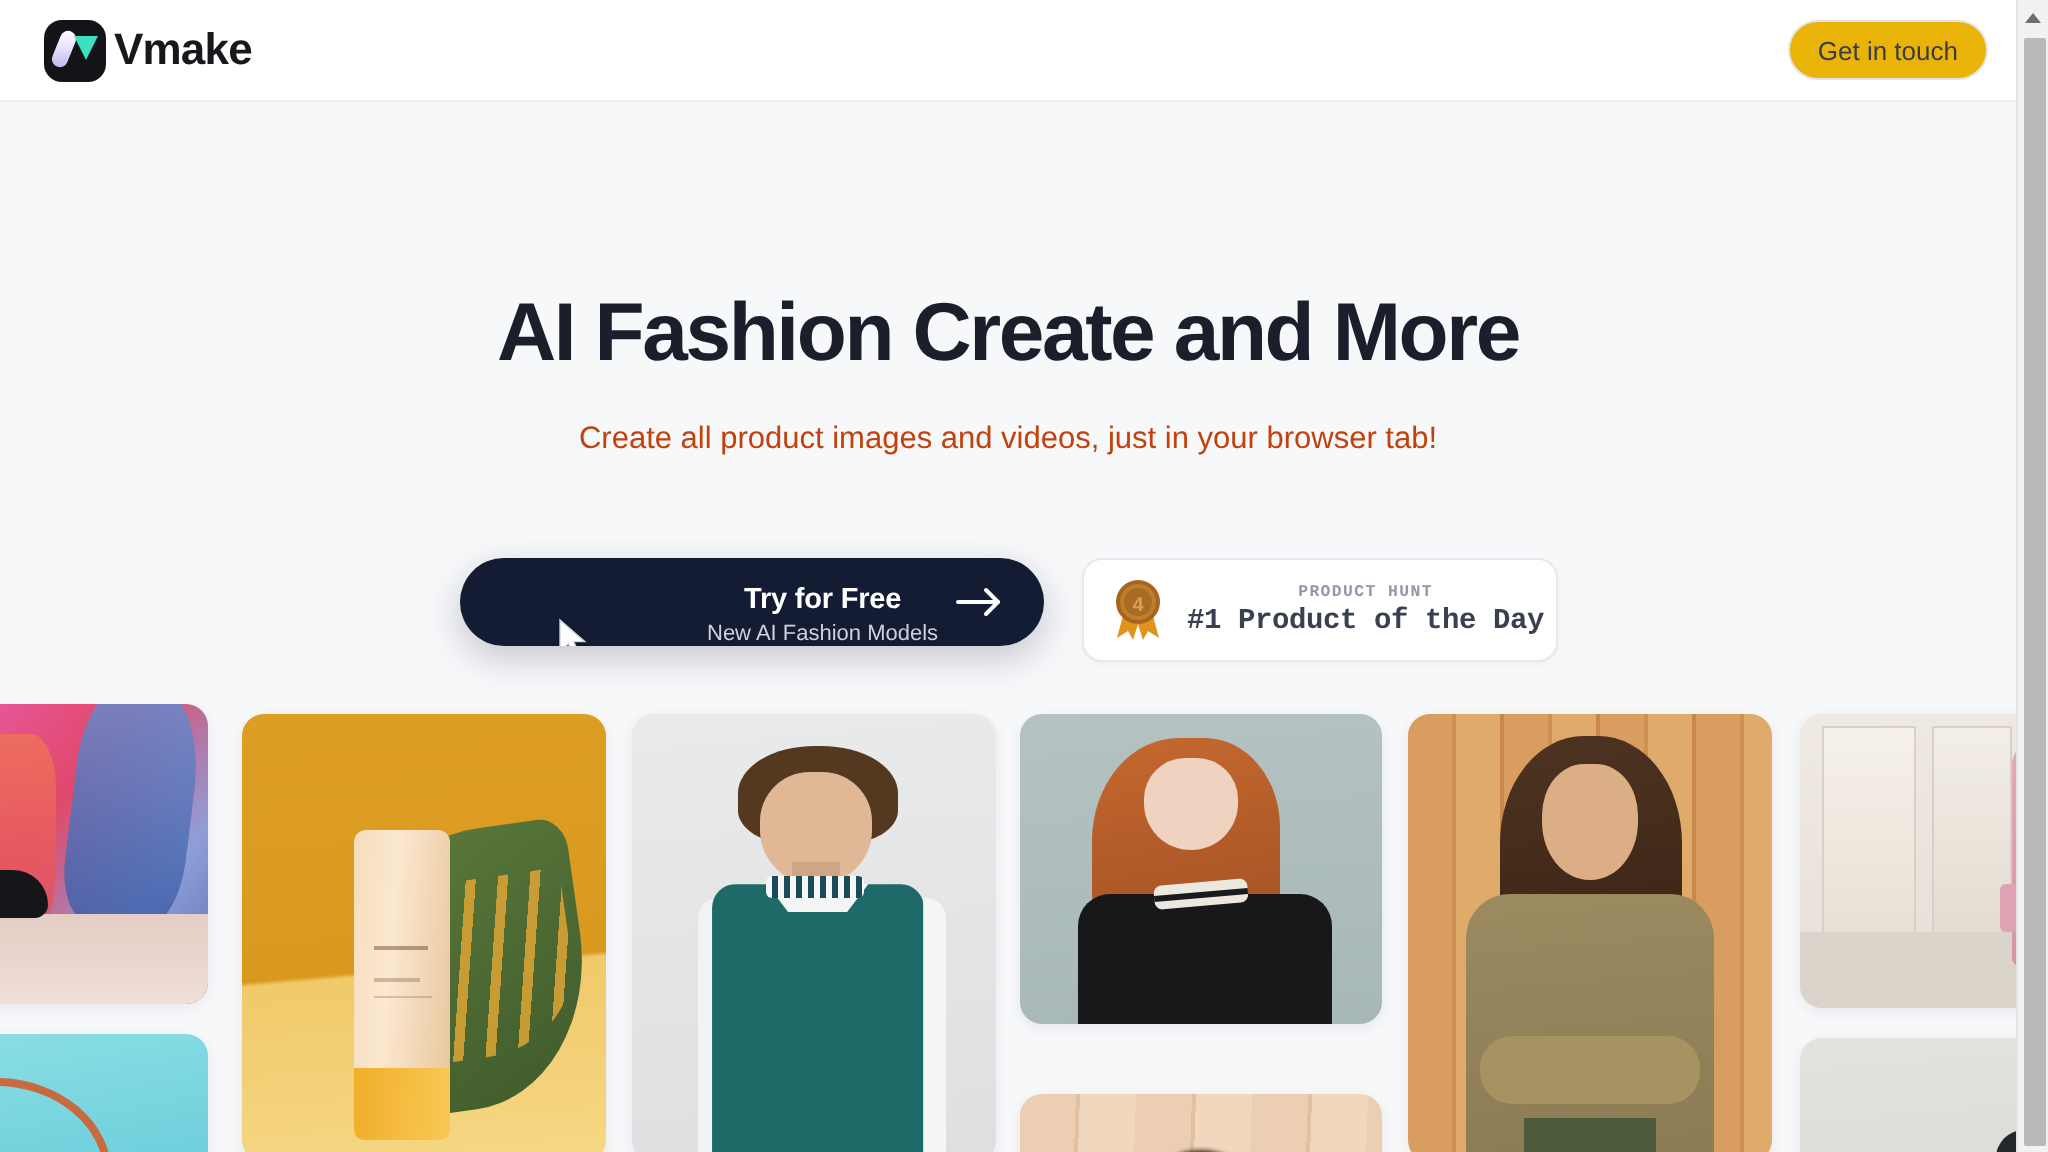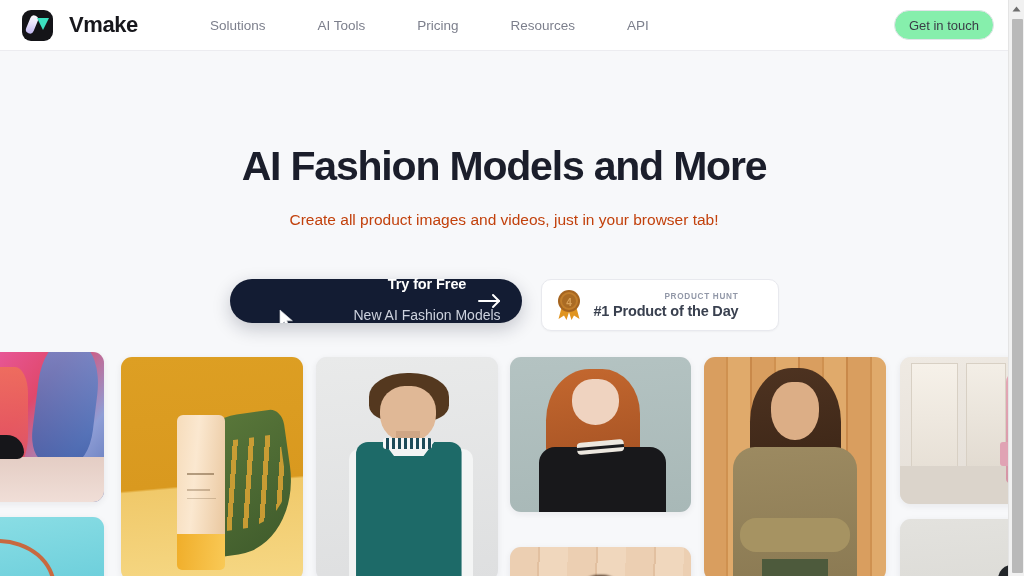"Vmake" .brand { gap: 16px -> 4px }
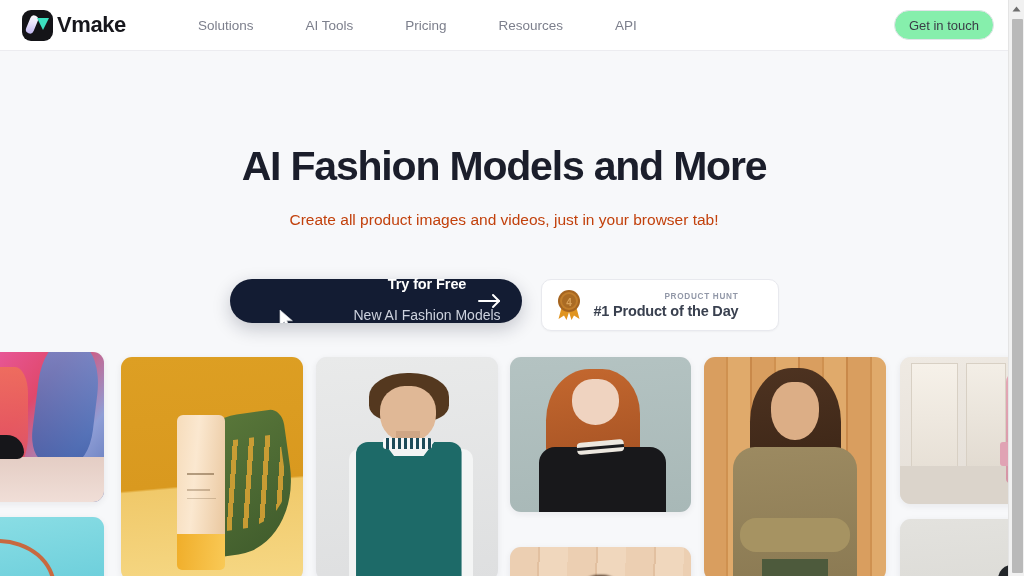"Solutions" div.nav { html: <div> <div>Solutions</div> <div>AI Tools</div> <div>Pricing</div> <div>Resources</div> <div>API</div> </div> -> none }
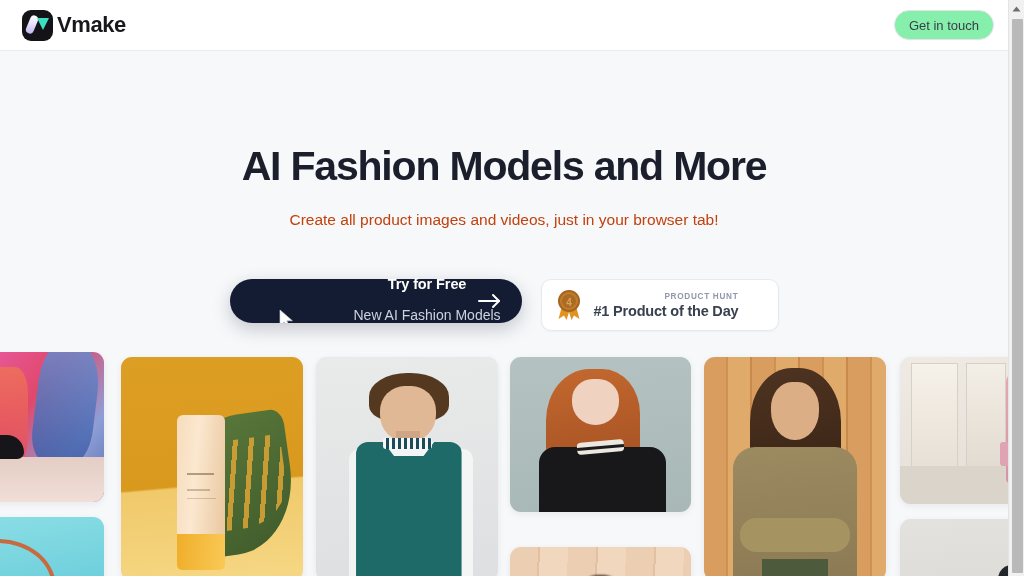"Get in touch" .get-in-touch { background: #86efac -> #eab308 }
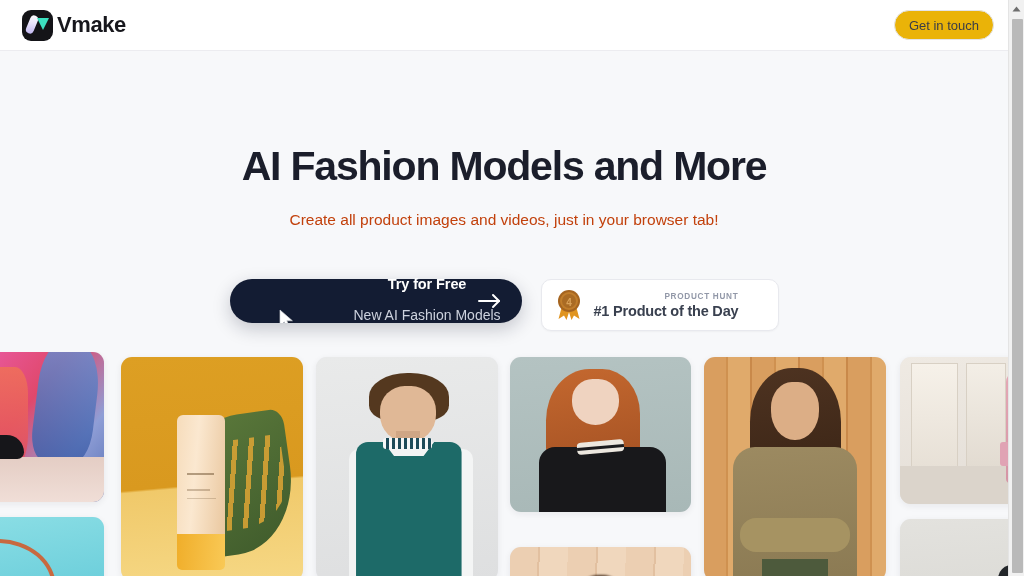"AI Fashion Models and More" span { text: Models -> Create }
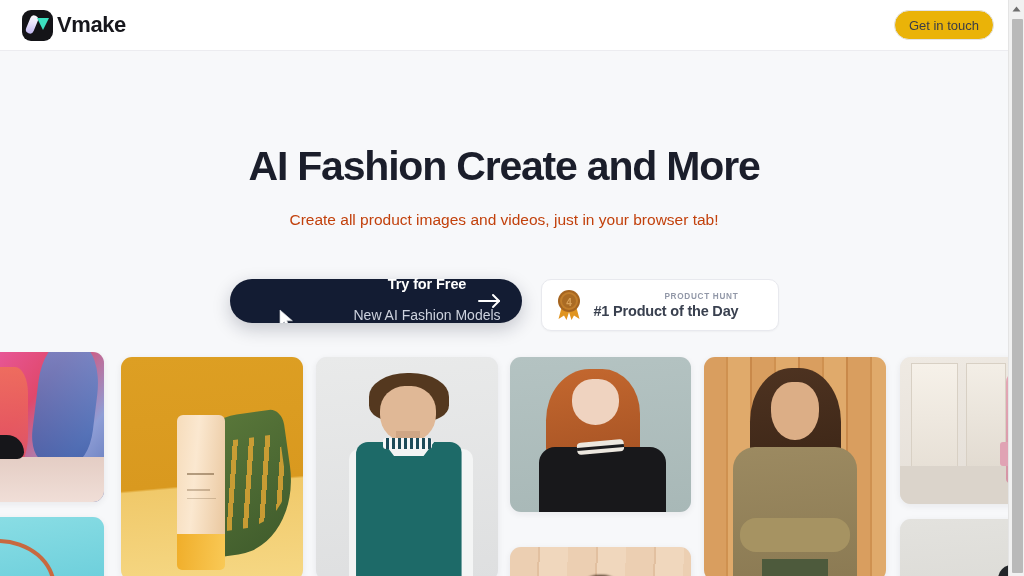"PRODUCT HUNT" .ph-text { font-family: none -> Liberation Mono, monospace; text-align: right -> center }
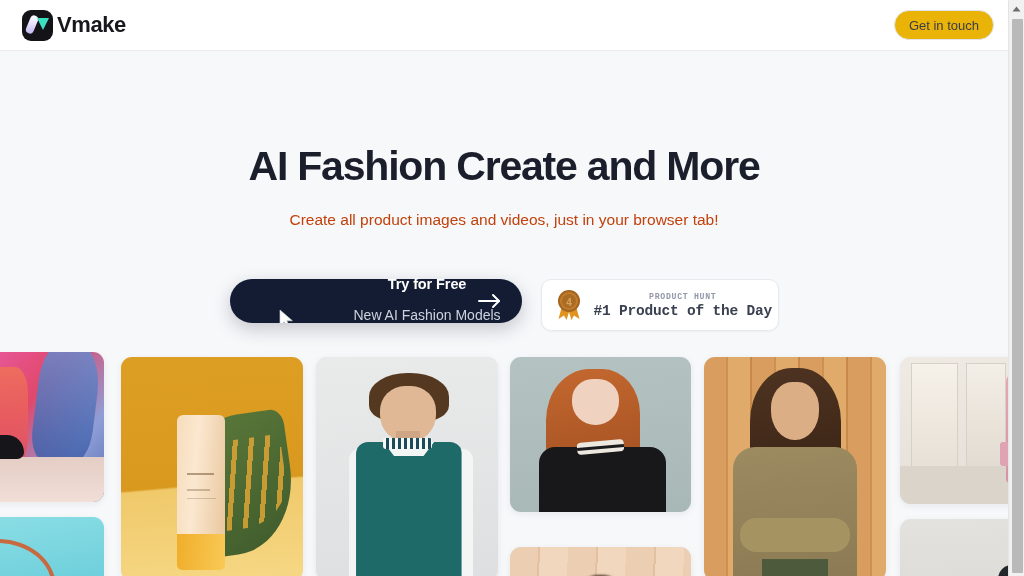"New AI Fashion Models" .try-sub { font-size: 14px -> 11px; margin-top: 14px -> 2px }
